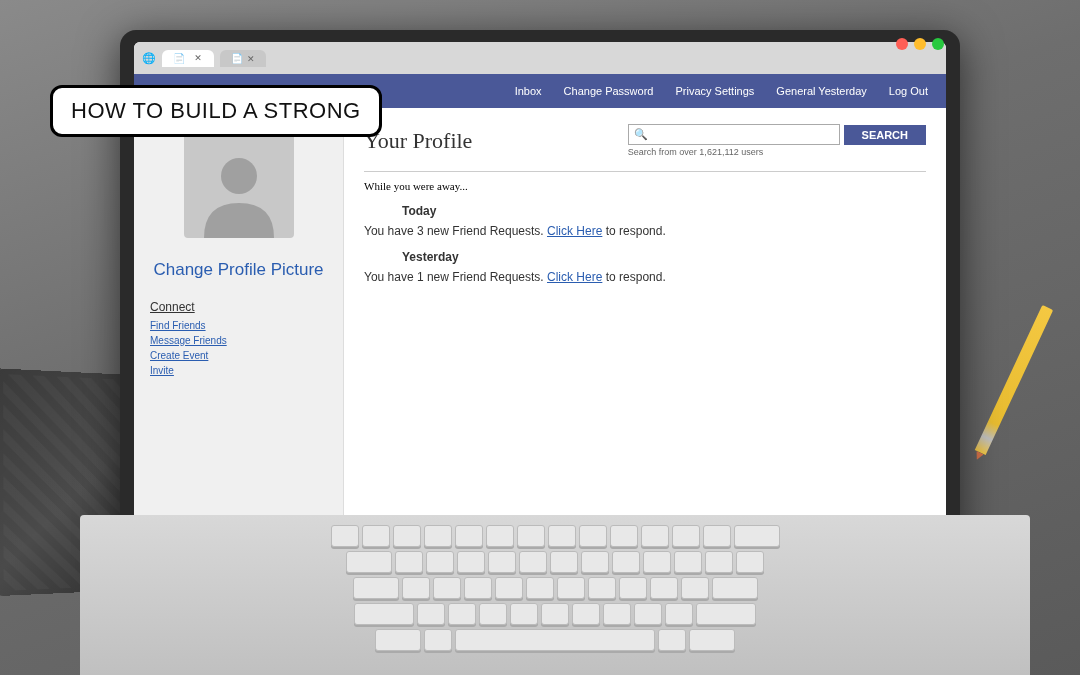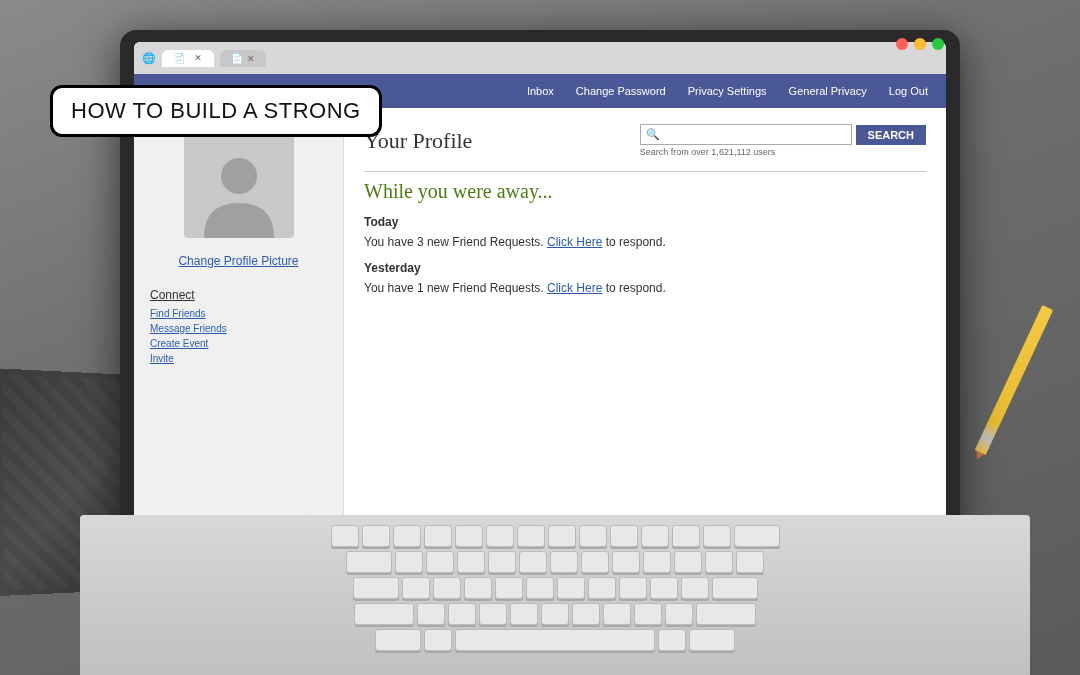"General Privacy" div.nav-item { text: Privacy -> Yesterday }
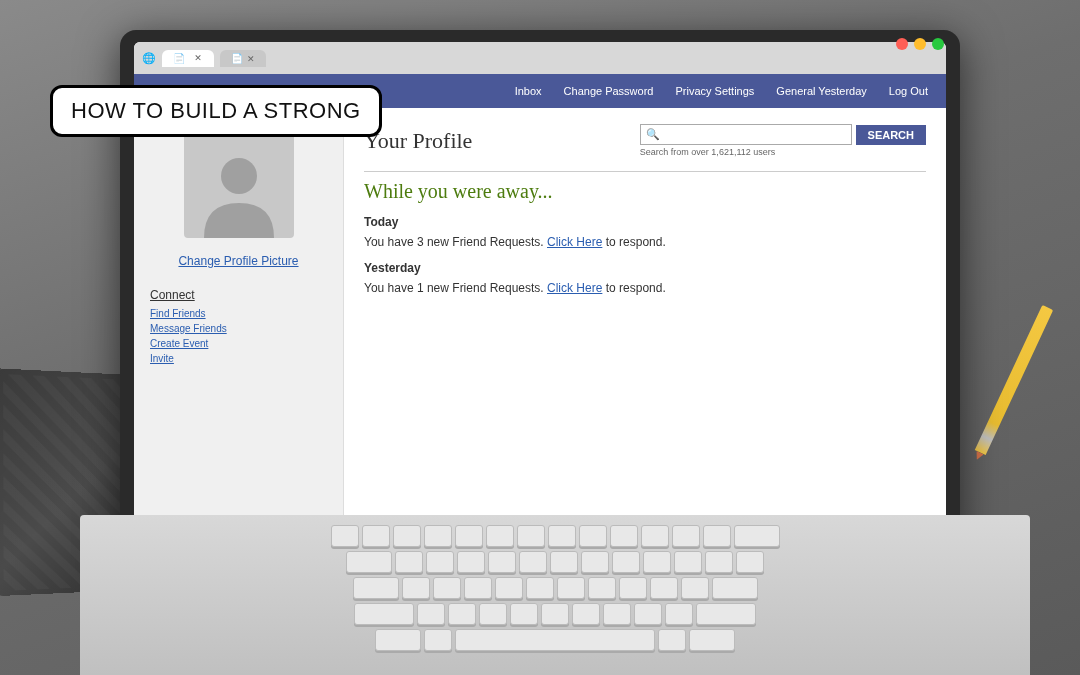"SEARCH" .search-btn { padding: 4px 12px -> 4px 18px }
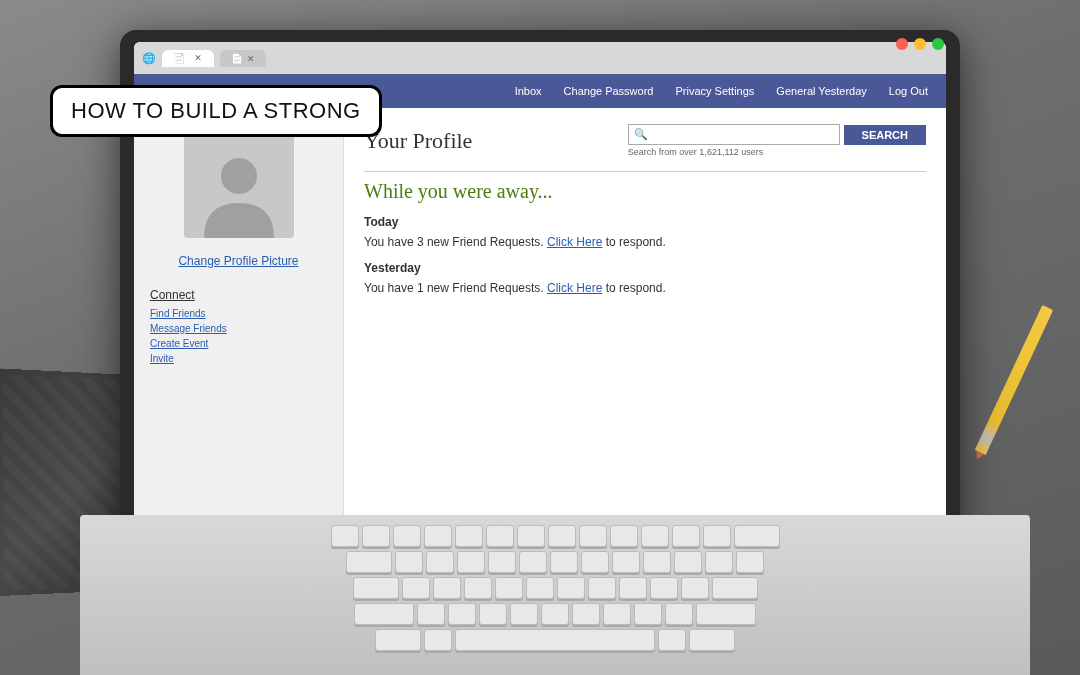"While you were away..." .while-away-title { color: #4d7c0f -> #000000; font-size: 20px -> 11px }
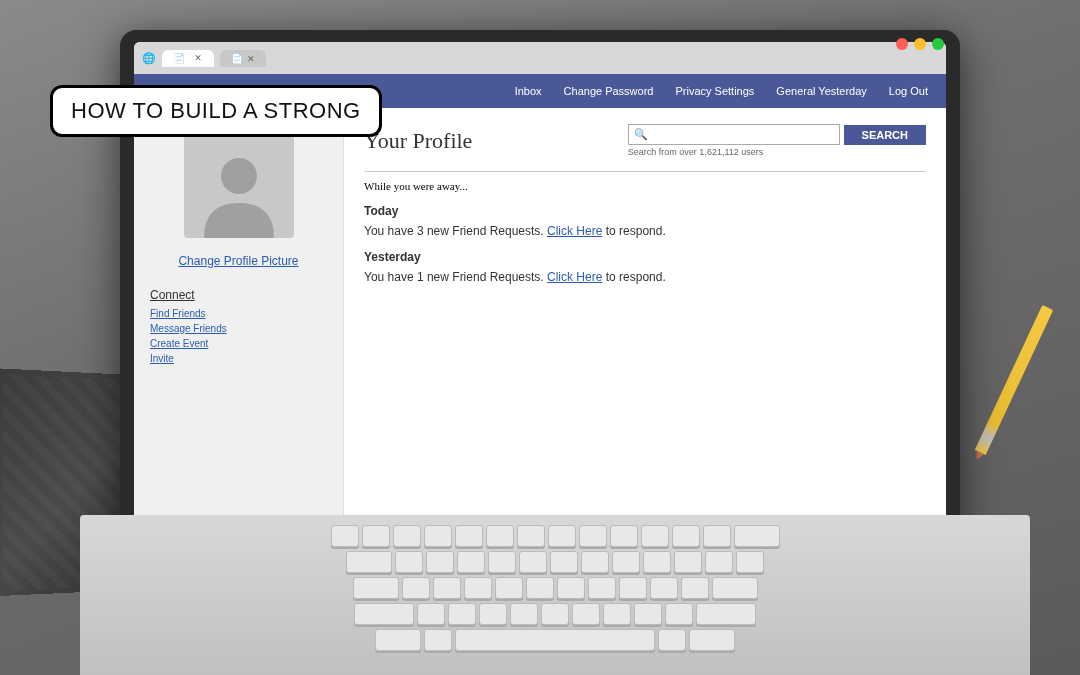"Today" .section-day-label { margin-left: none -> 38px }
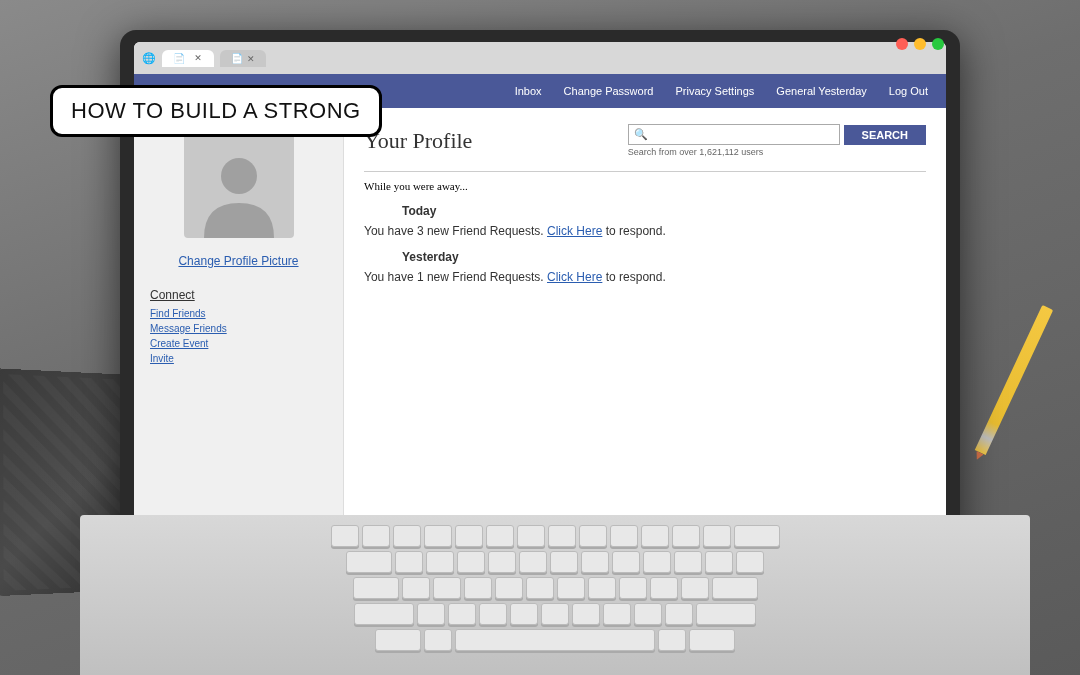"Change Profile Picture" .change-profile-link { font-size: 12px -> 17px; margin-top: 16px -> 22px; text-decoration: underline -> none }
